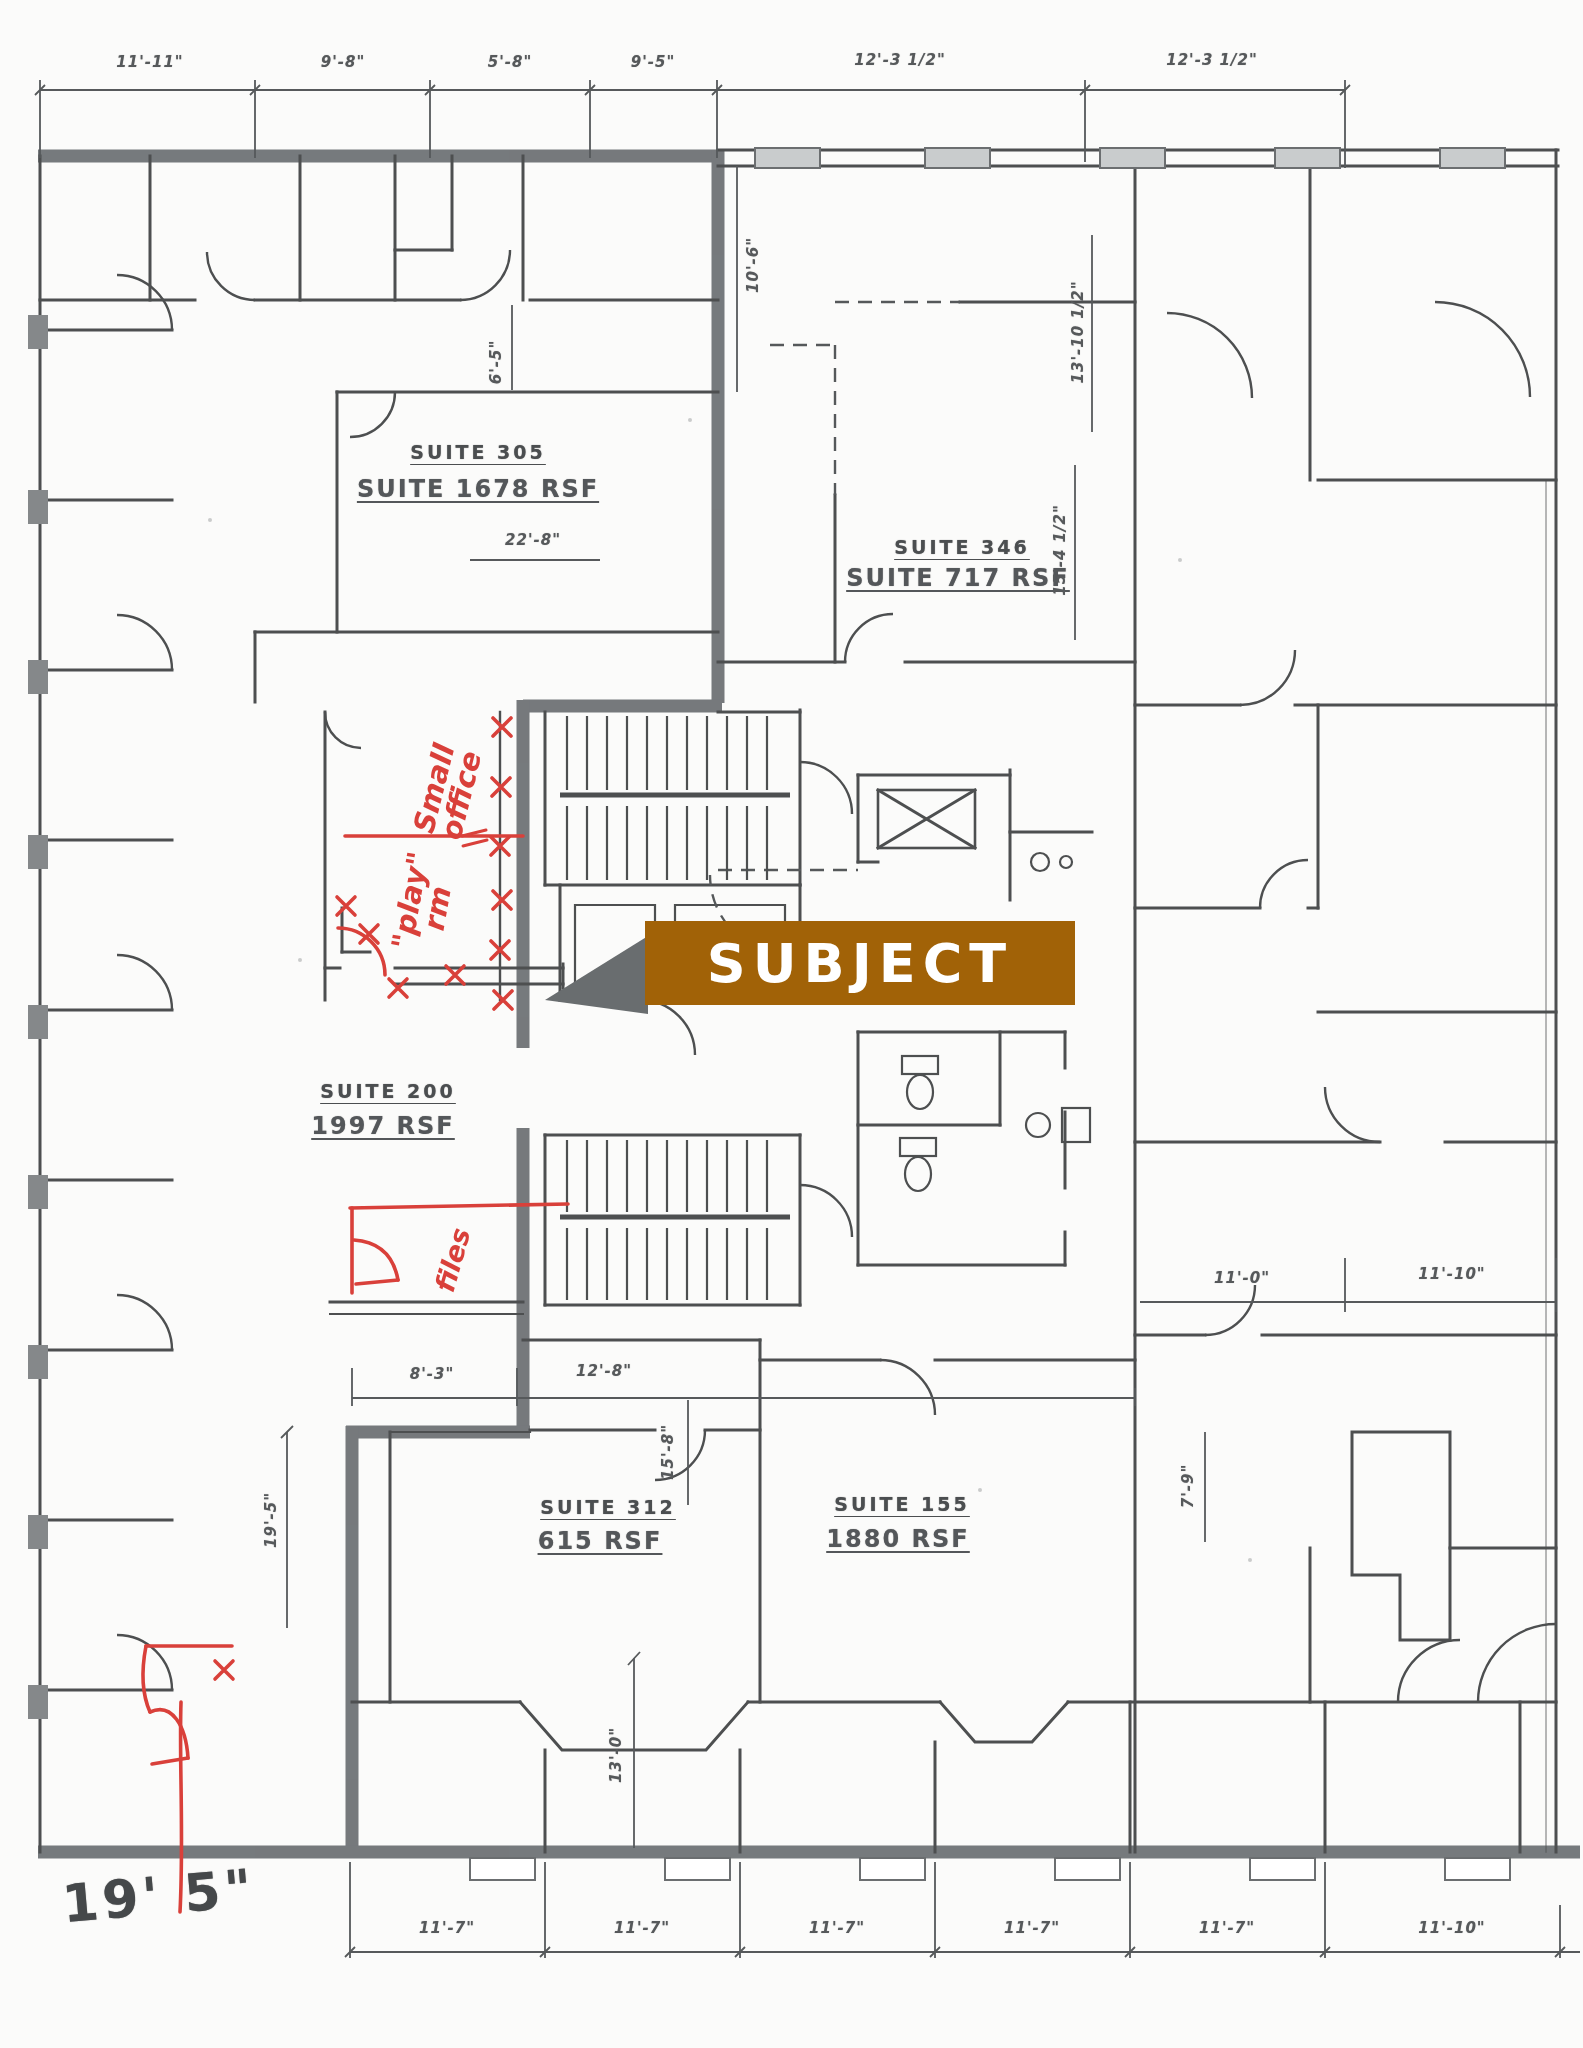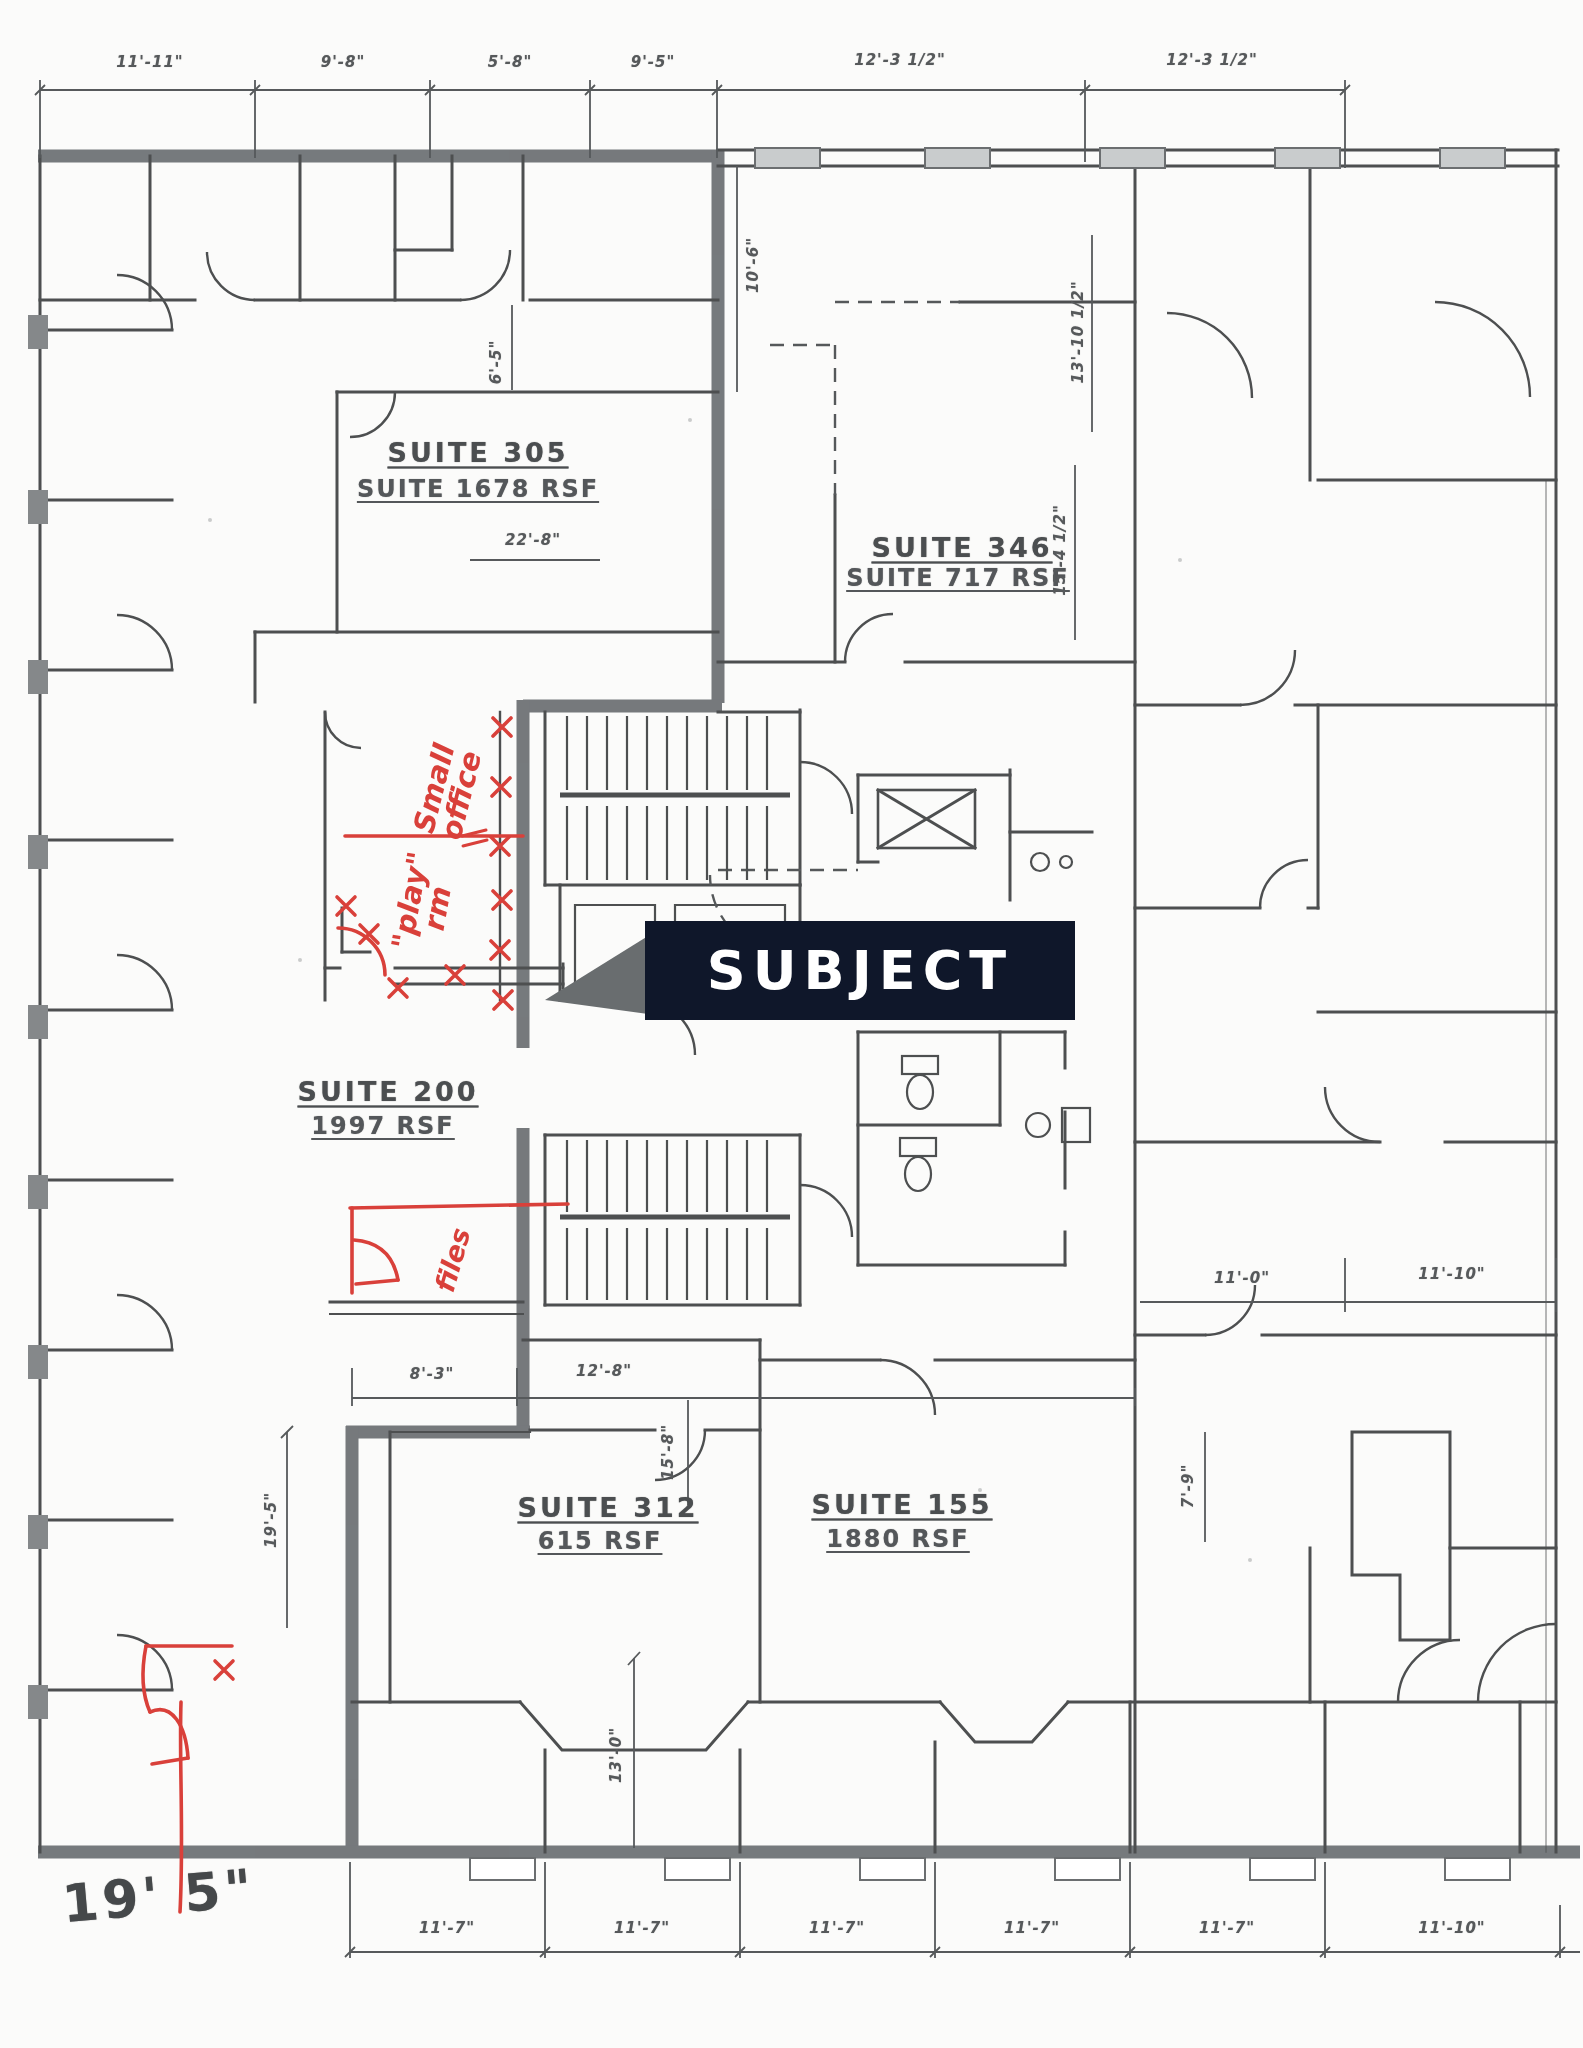"SUITE 305" .suite-name { font-size: 27px -> 19px }
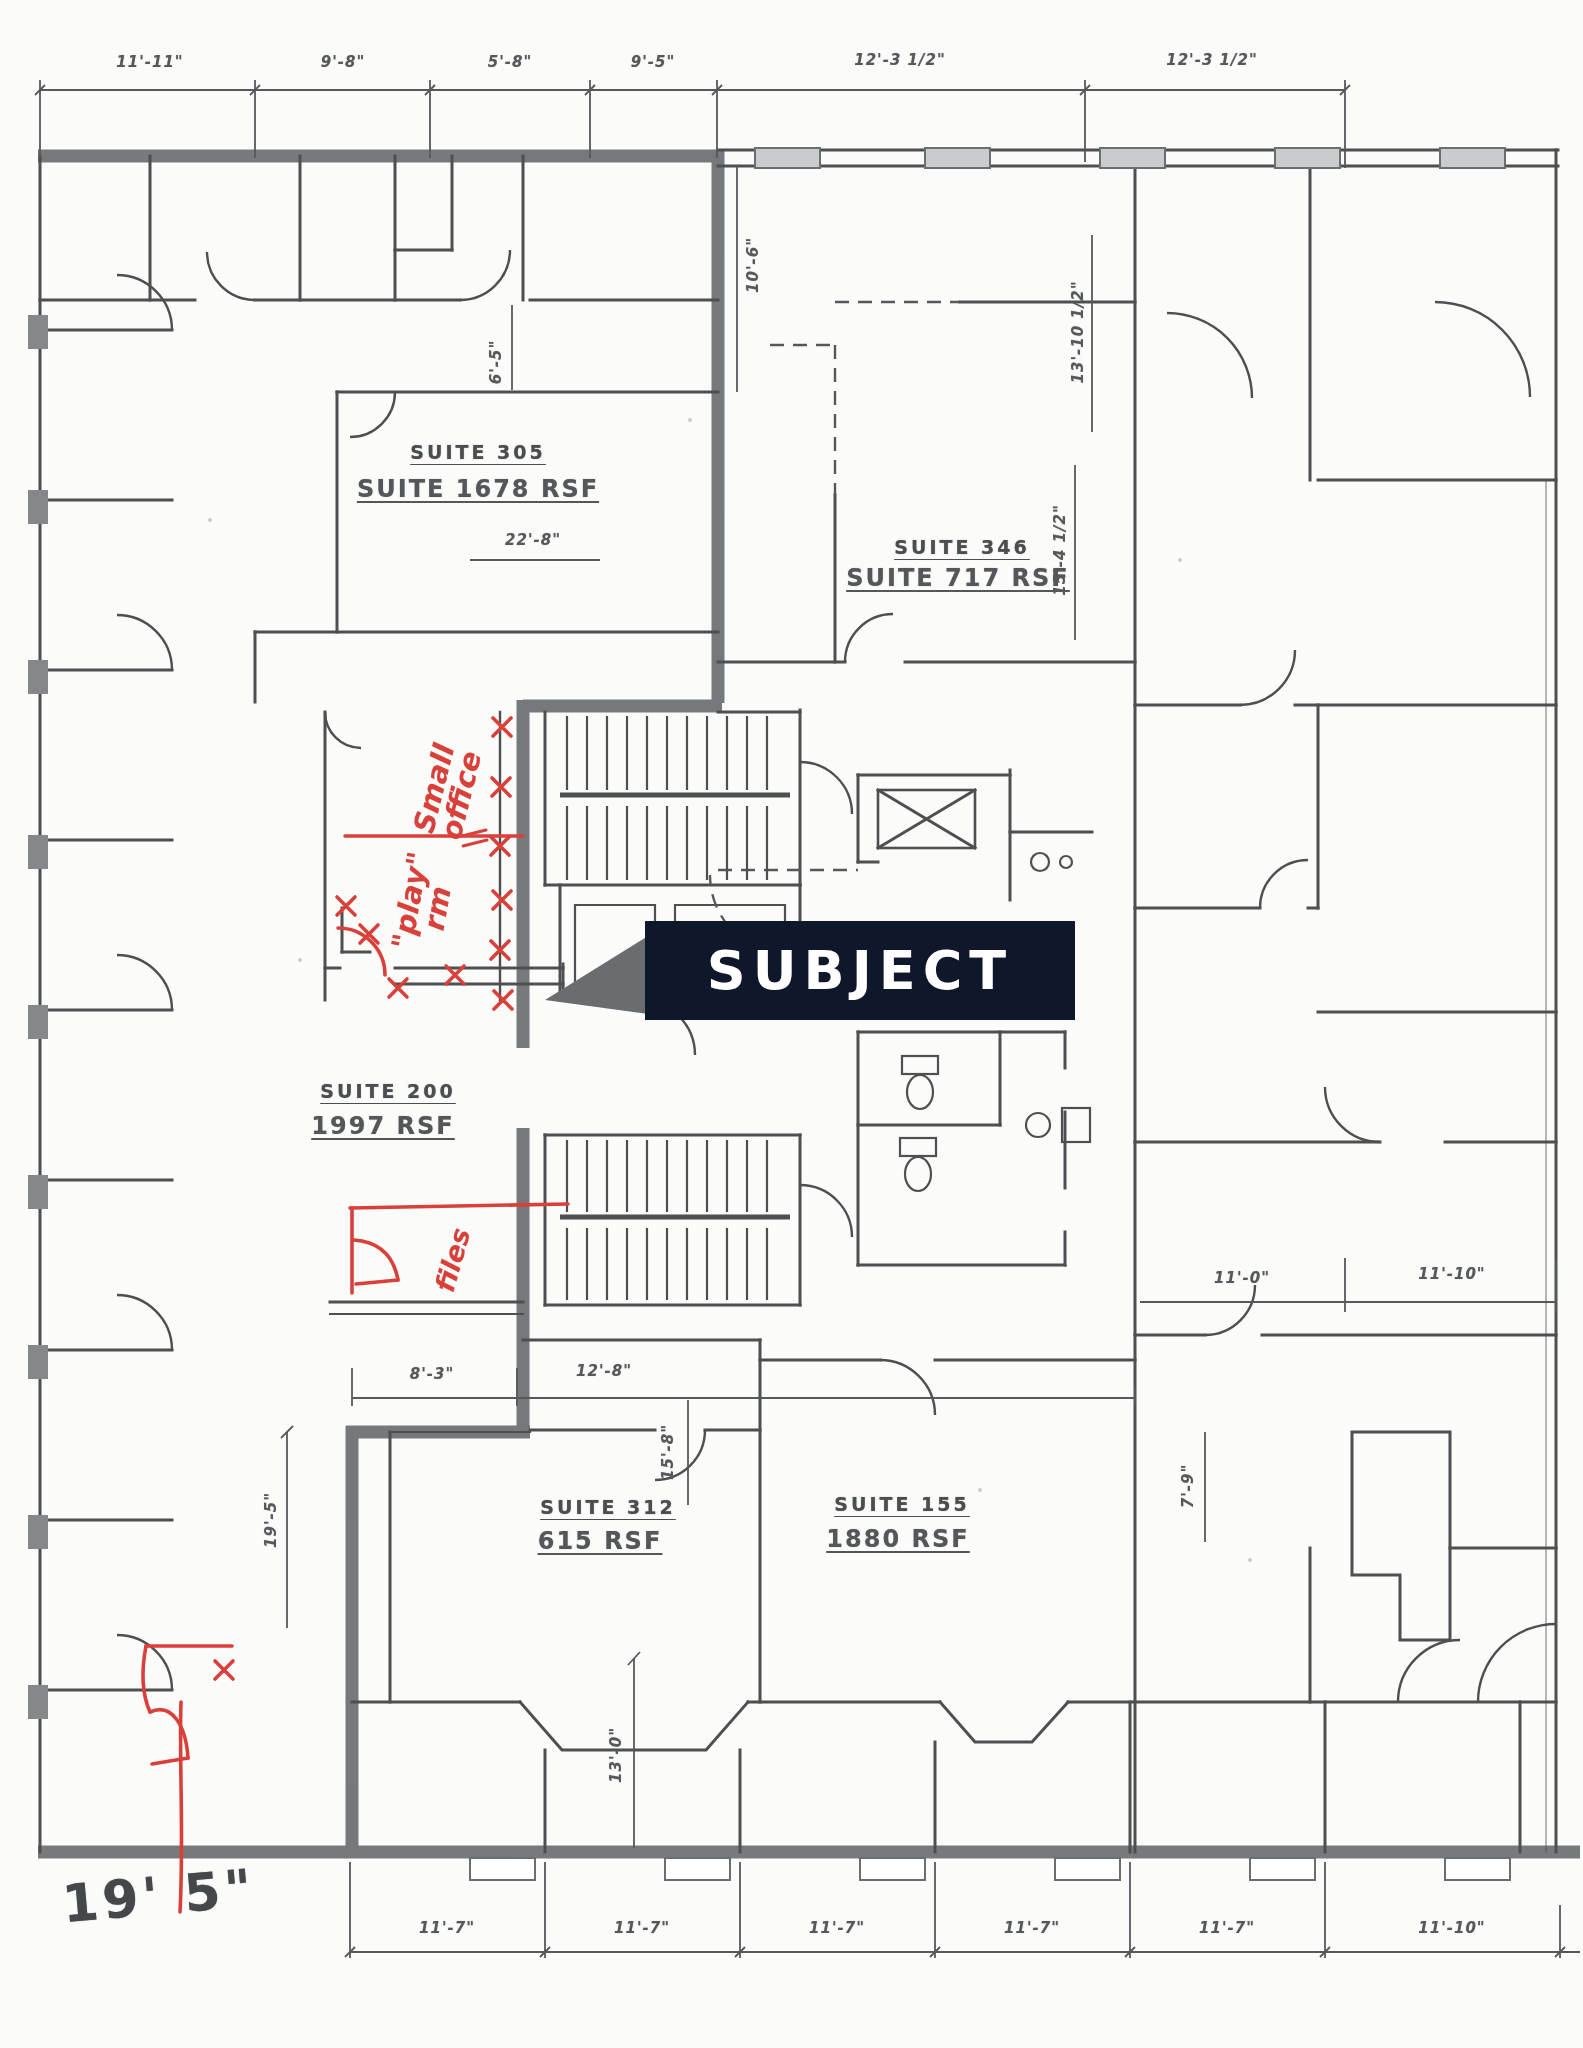"SUBJECT" .banner { background: #0f172a -> #a16207; height: 99px -> 84px }
